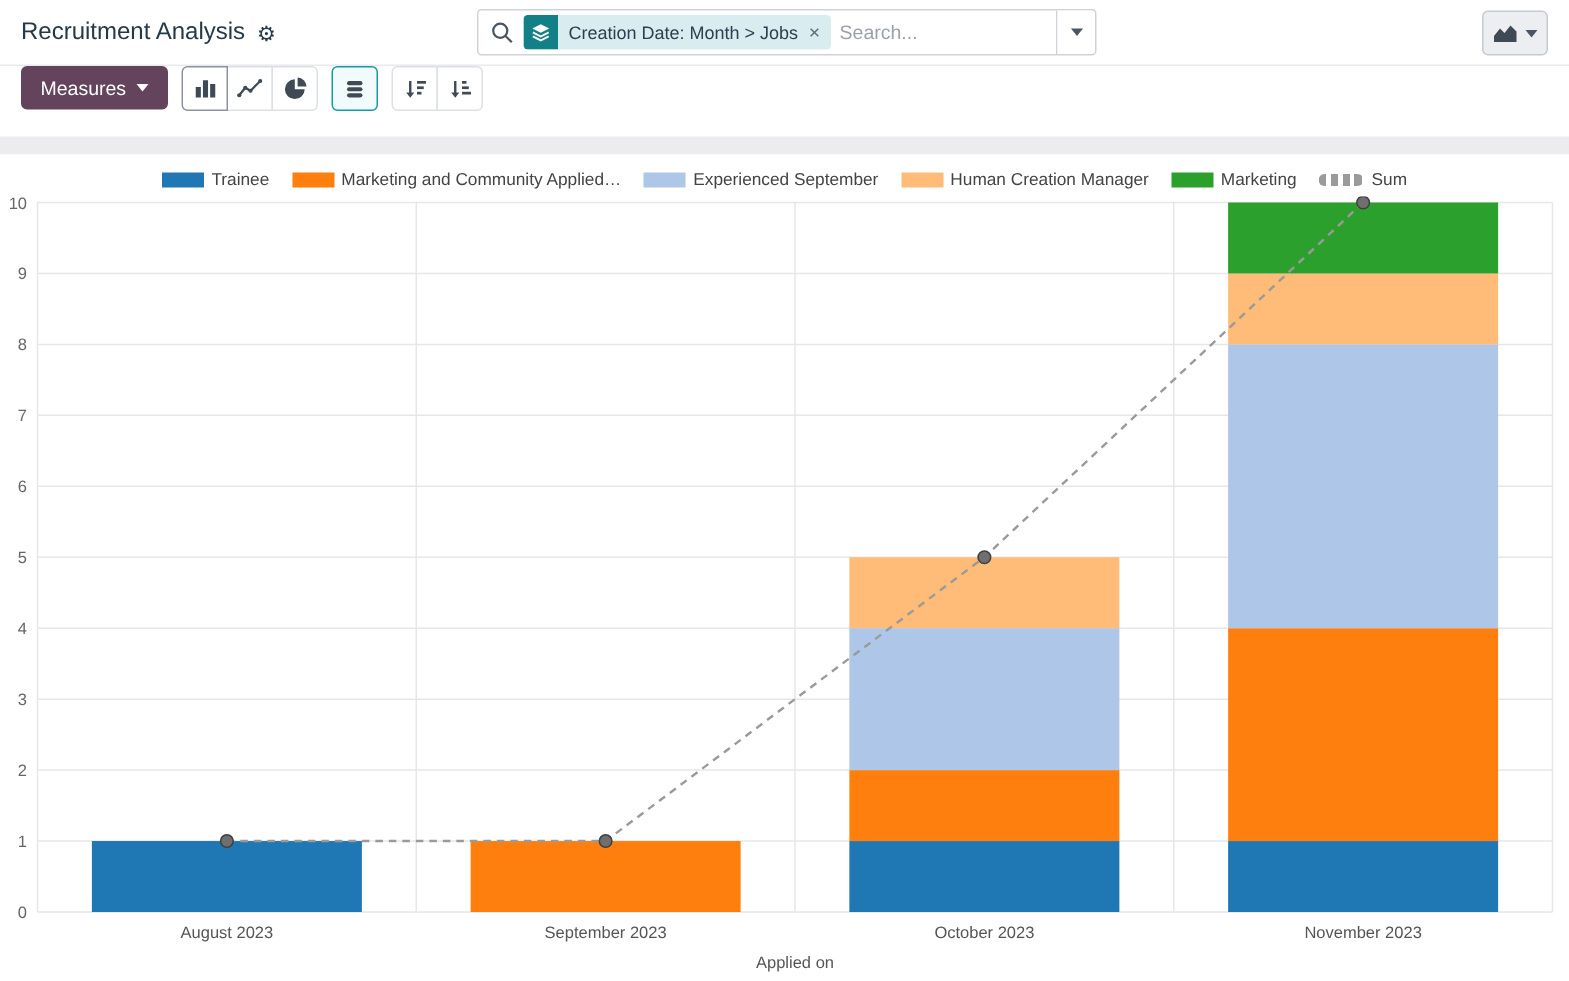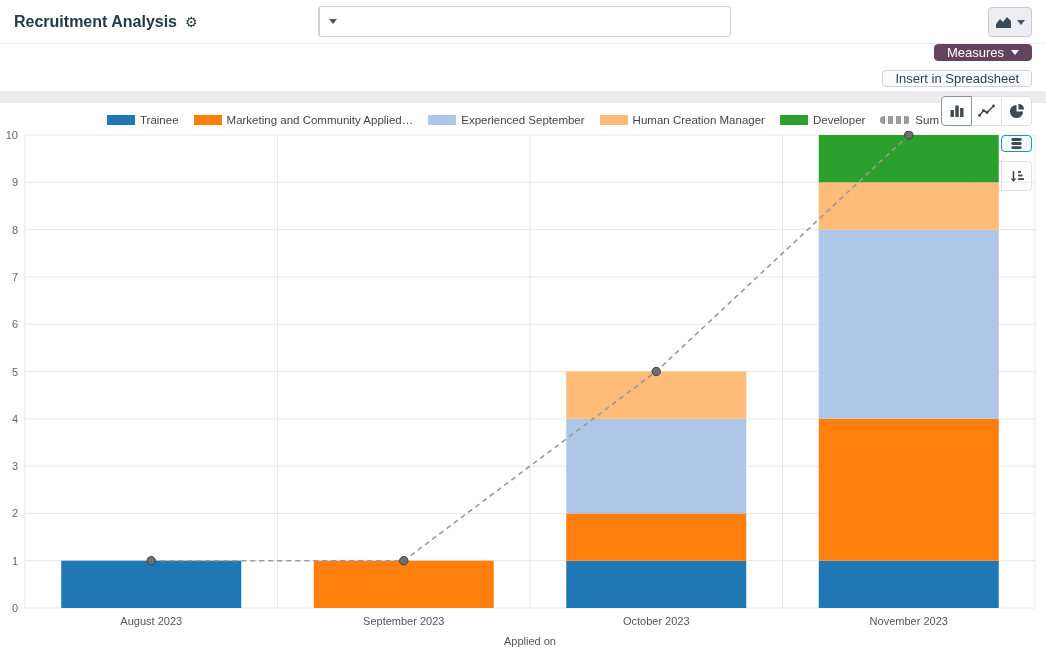"Recruitment Analysis" .page-title { font-weight: 700 -> 400 }
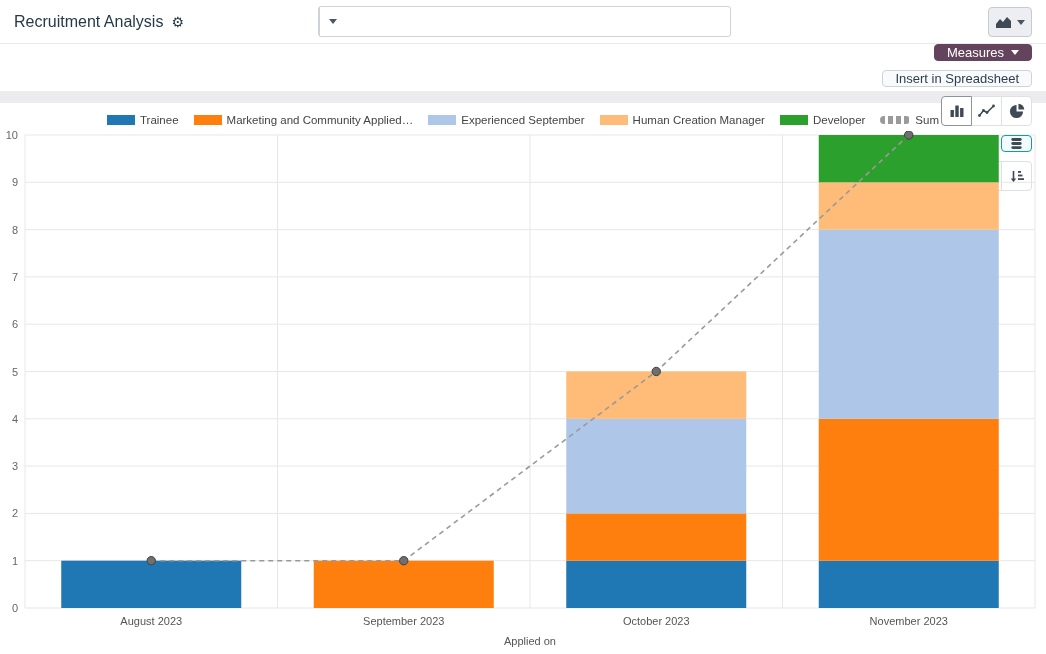"Creation Date: Month > Jobs" div.search-main { html: none -> <div> <span> <svg> <circle></circle> <line></line> </svg> </span> <span> <span> <svg> <polygon></polygon> <polyline></polyline> <polyline></polyline> </svg> </span> <span>Creation Date: Month &gt; Jobs</span> <span>×</span> </span> <input> </div> }
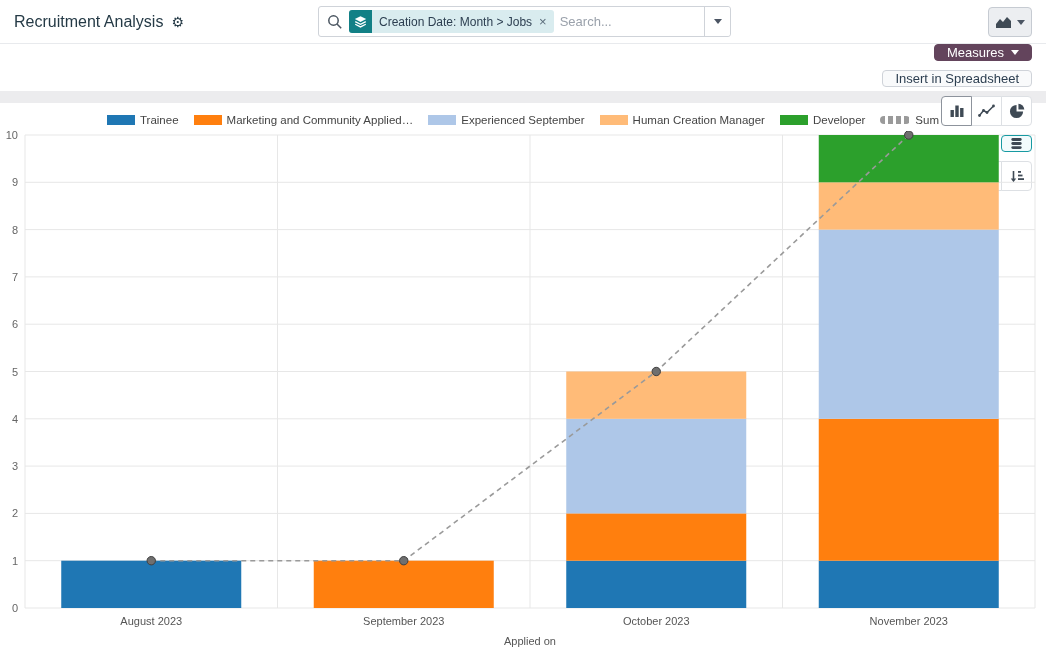"Measures" .toolbar { align-items: flex-end -> flex-start; flex-direction: column -> none }
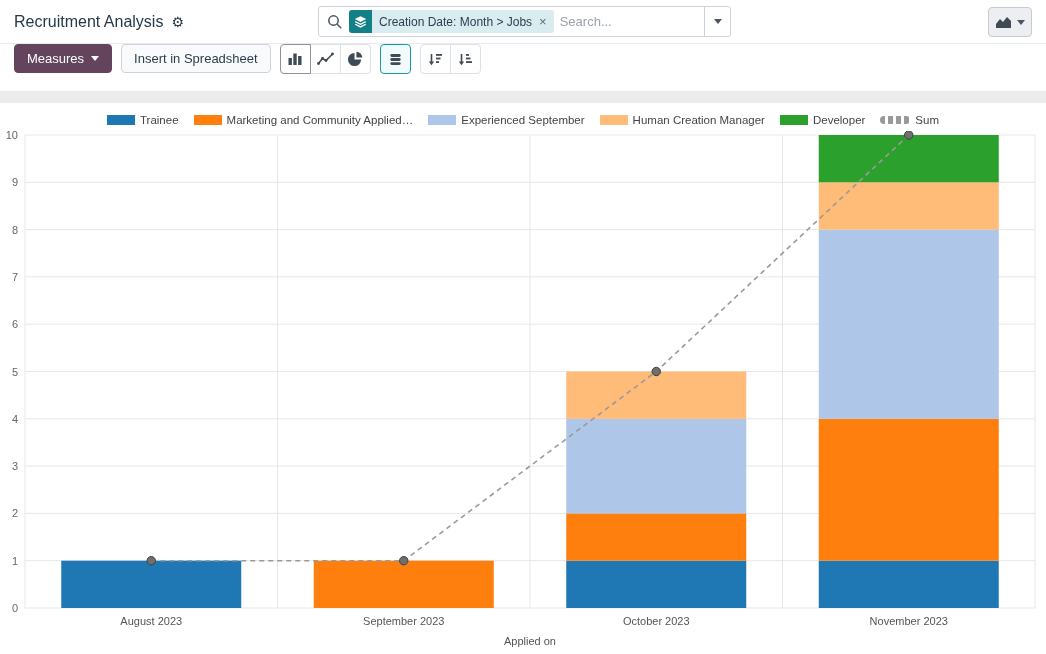"Insert in Spreadsheet" button.btn { html: <button> <span>Insert in Spreadsheet</span> </button> -> none }
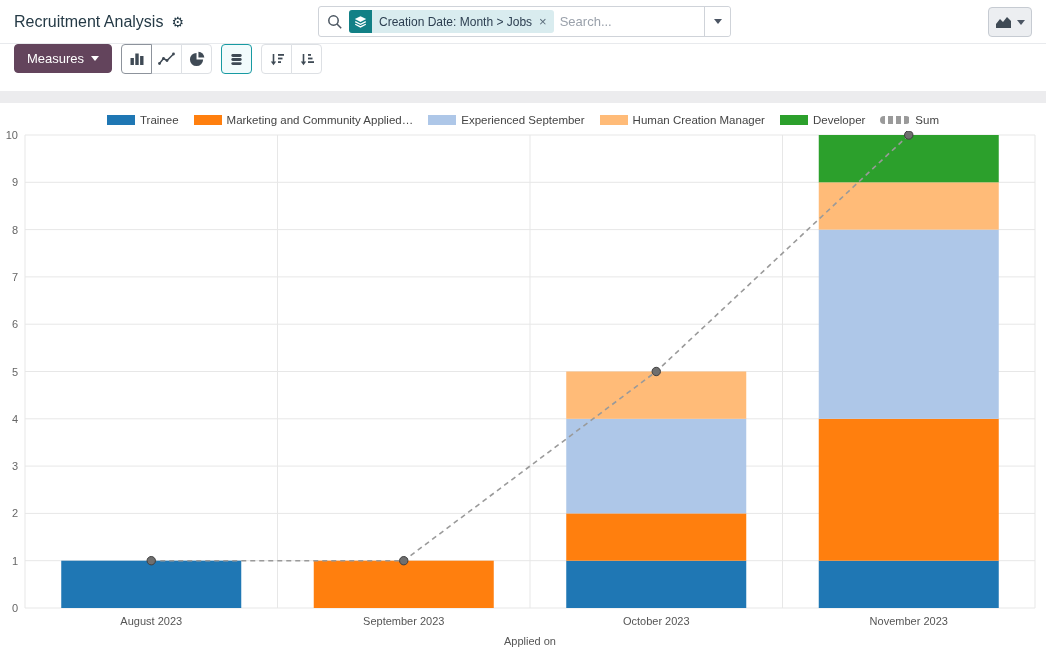"Developer" span.legend-label { text: Developer -> Marketing }
